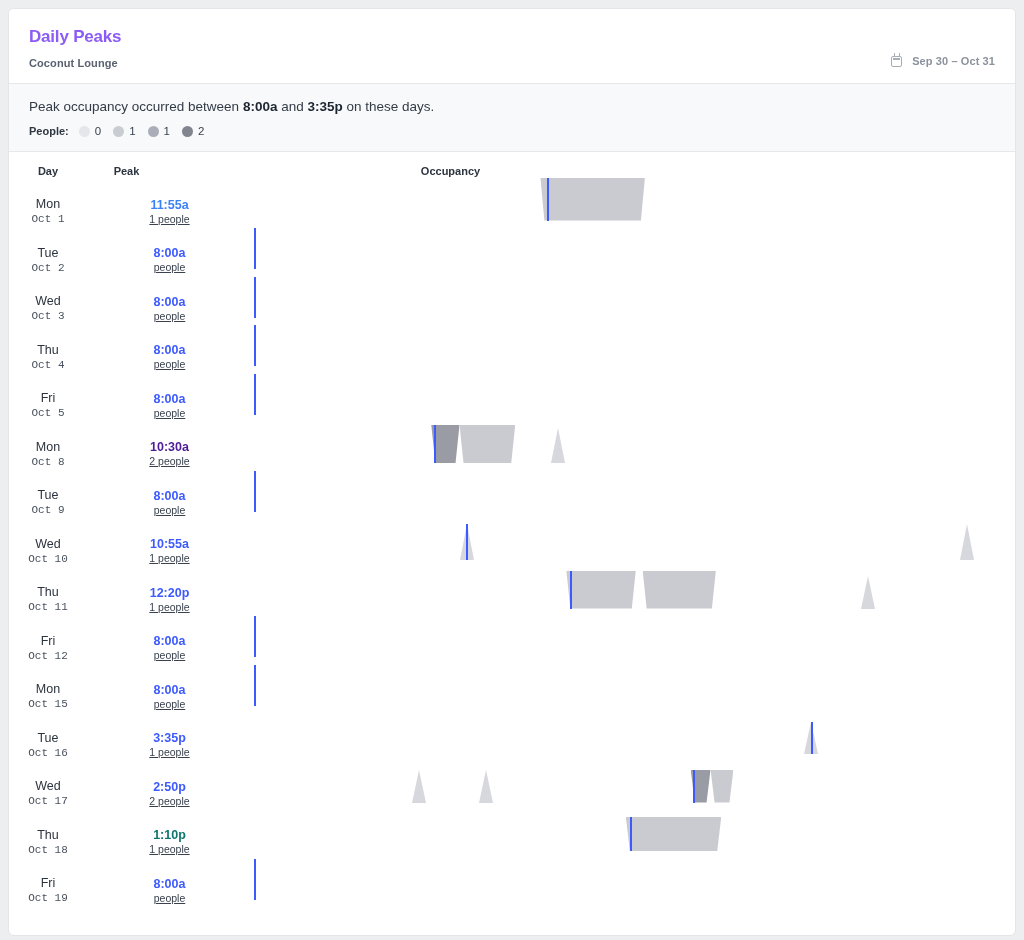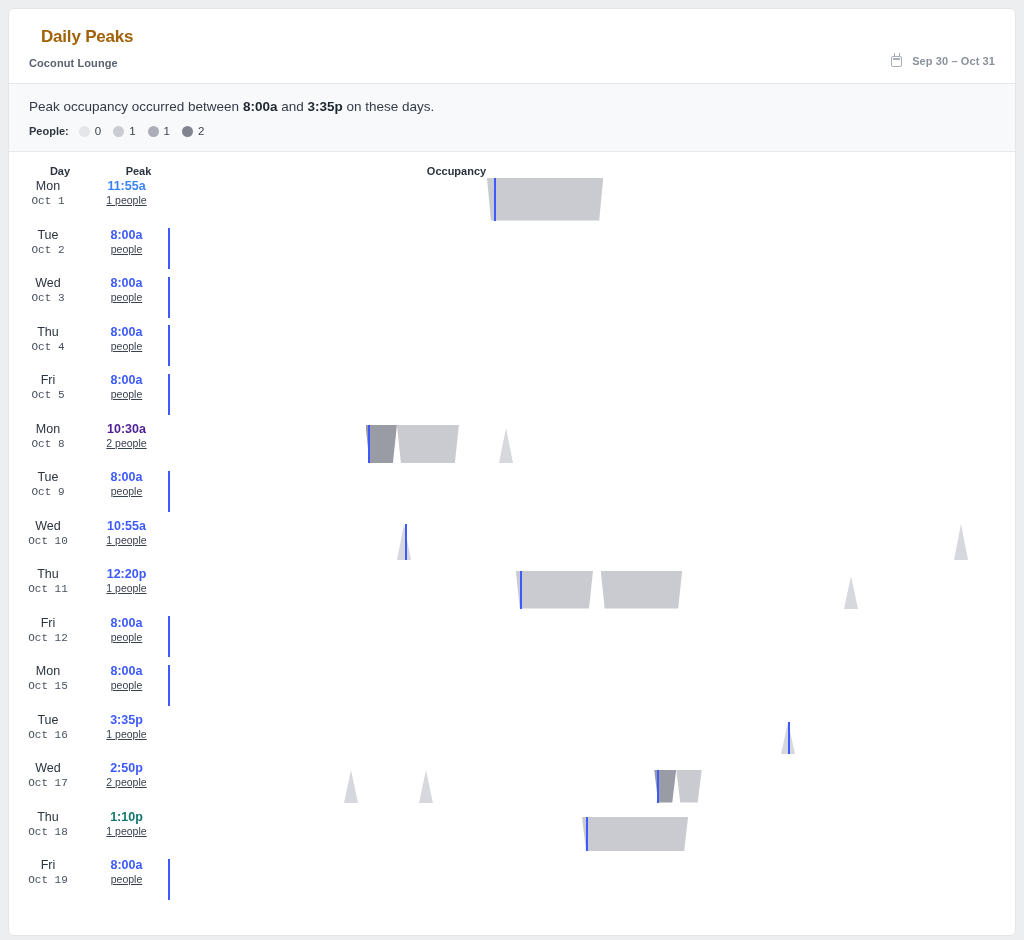"Daily Peaks" .title { color: #a16207 -> #8b5cf6; margin: 0 0 10px 12px -> 0 0 10px 0 }
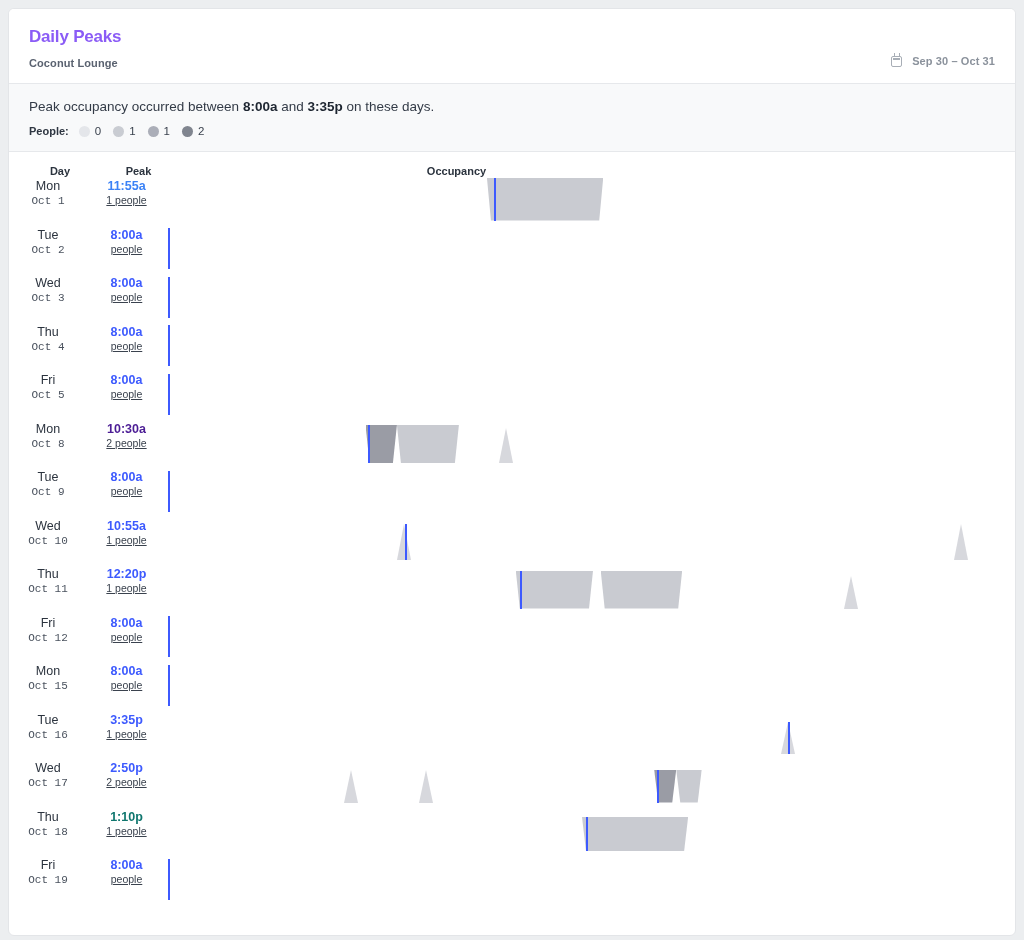"Day" .table-head { padding-left: 12px -> none }
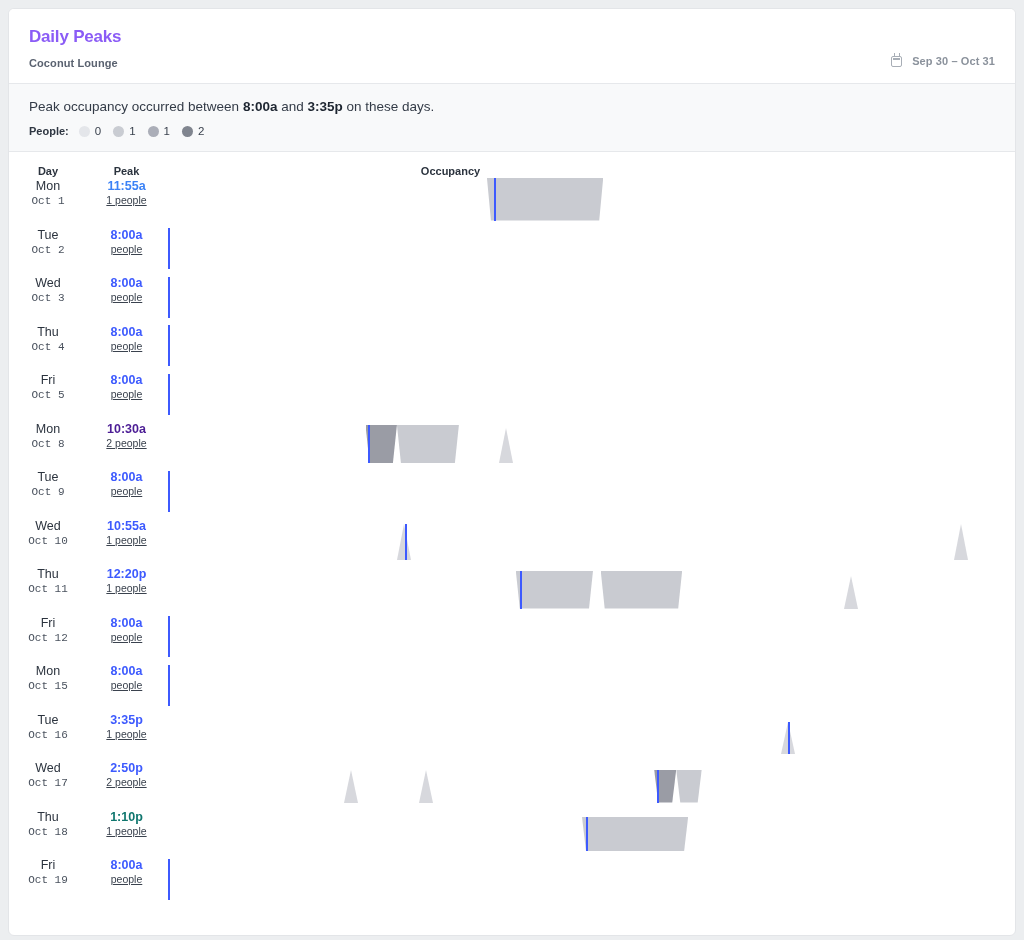"Mon" .row { align-items: flex-start -> flex-end; gap: none -> 43px }
